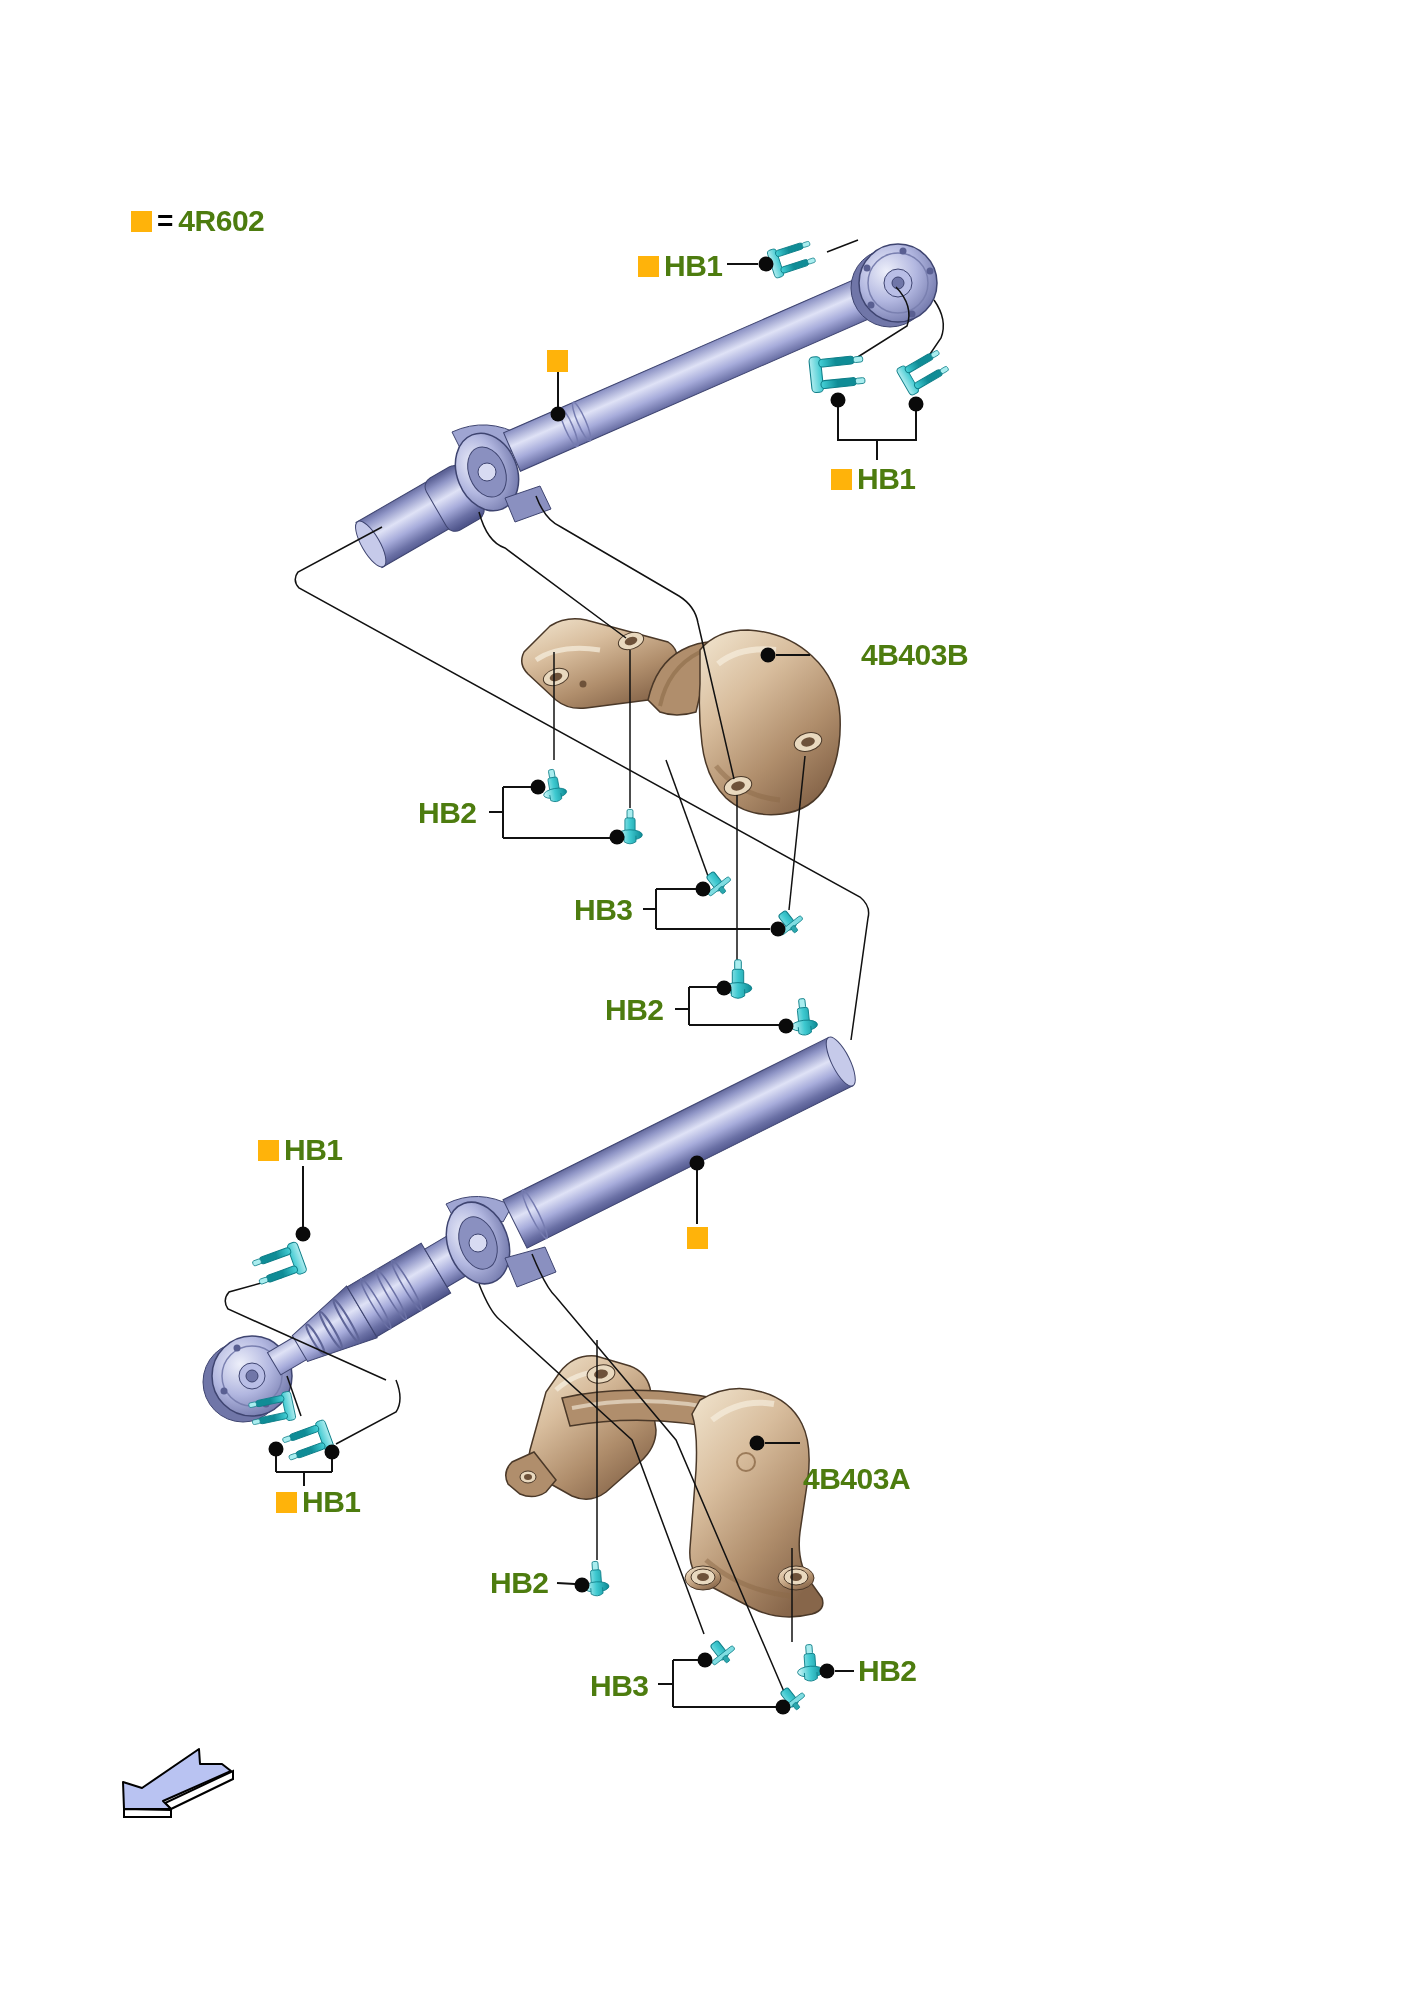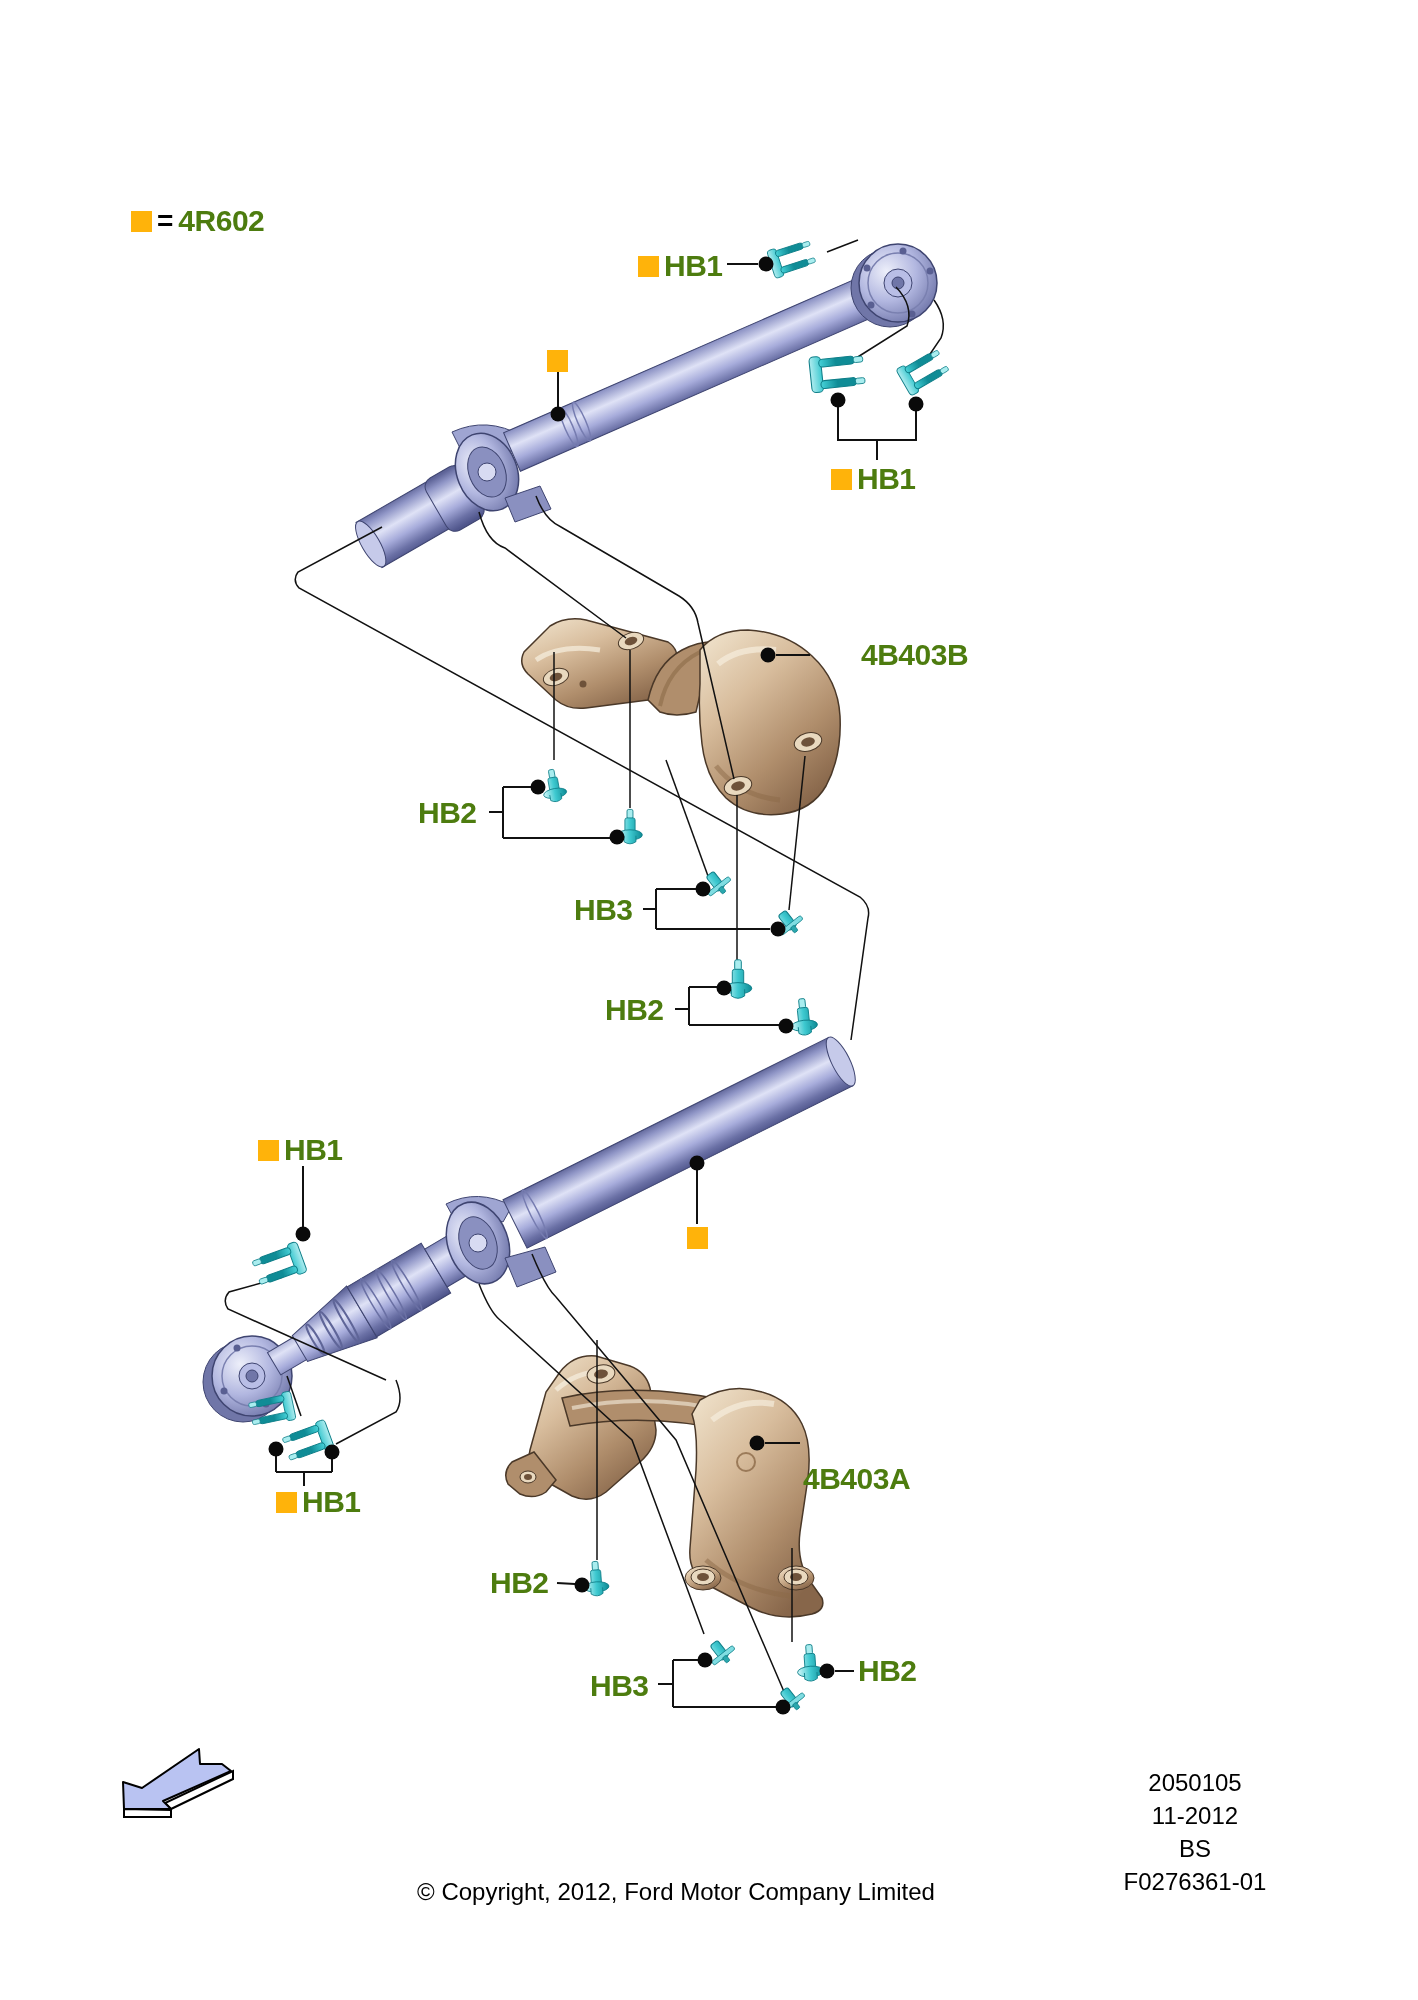"2050105" div { html: <div> <div>2050105</div> <div>11-2012</div> <div>BS</div> <div>F0276361-01</div> </div> -> none }
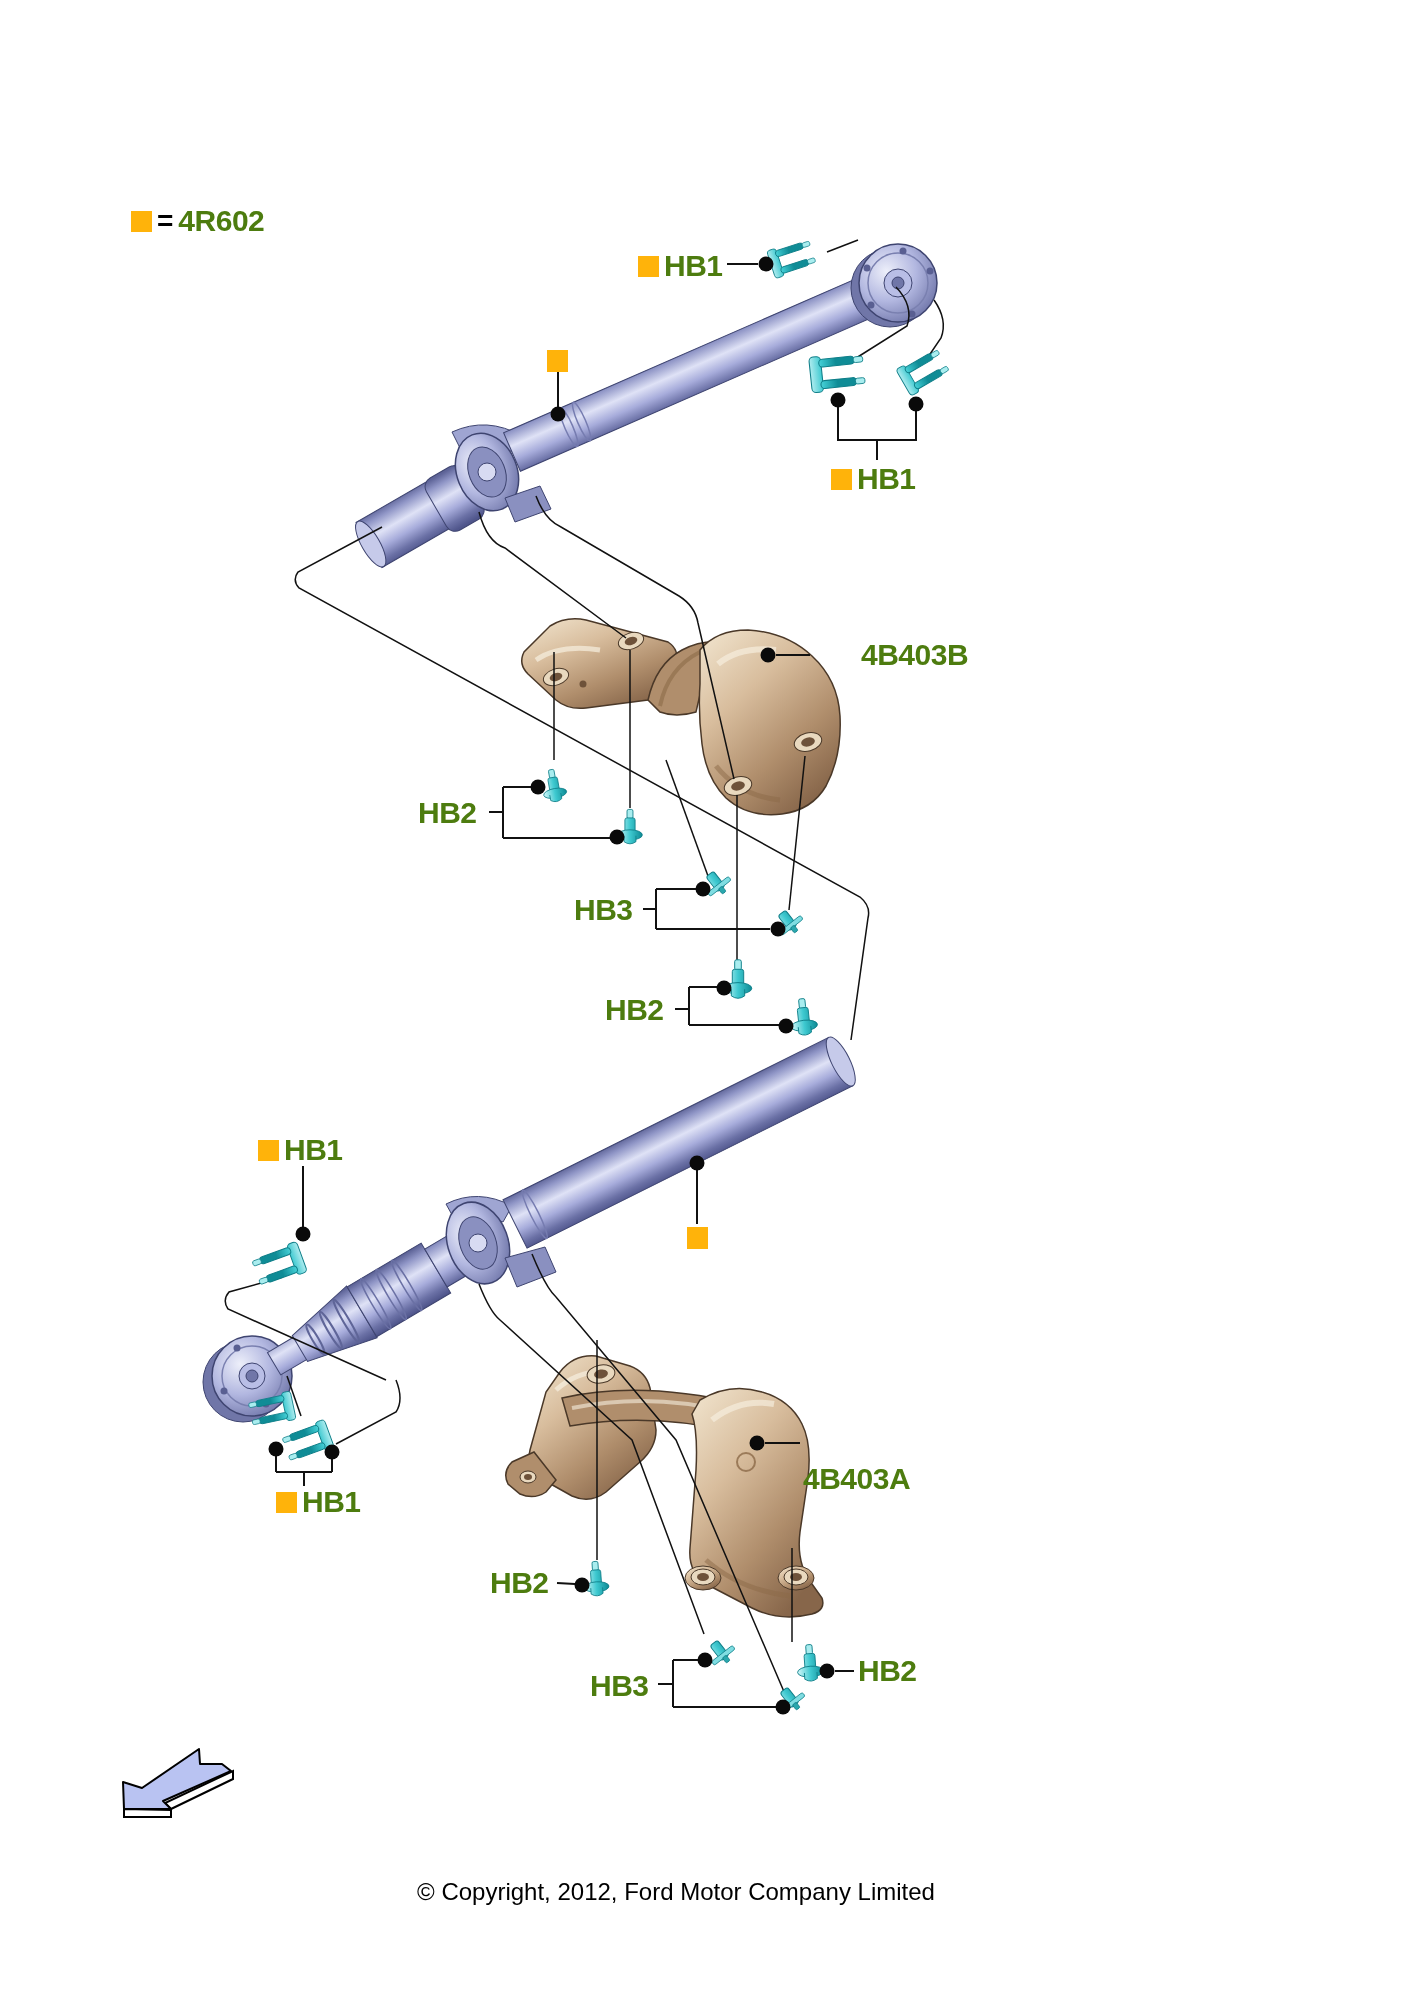"© Copyright, 2012, Ford Motor" div { html: <div>© Copyright, 2012, Ford Motor Company Limited</div> -> none }
